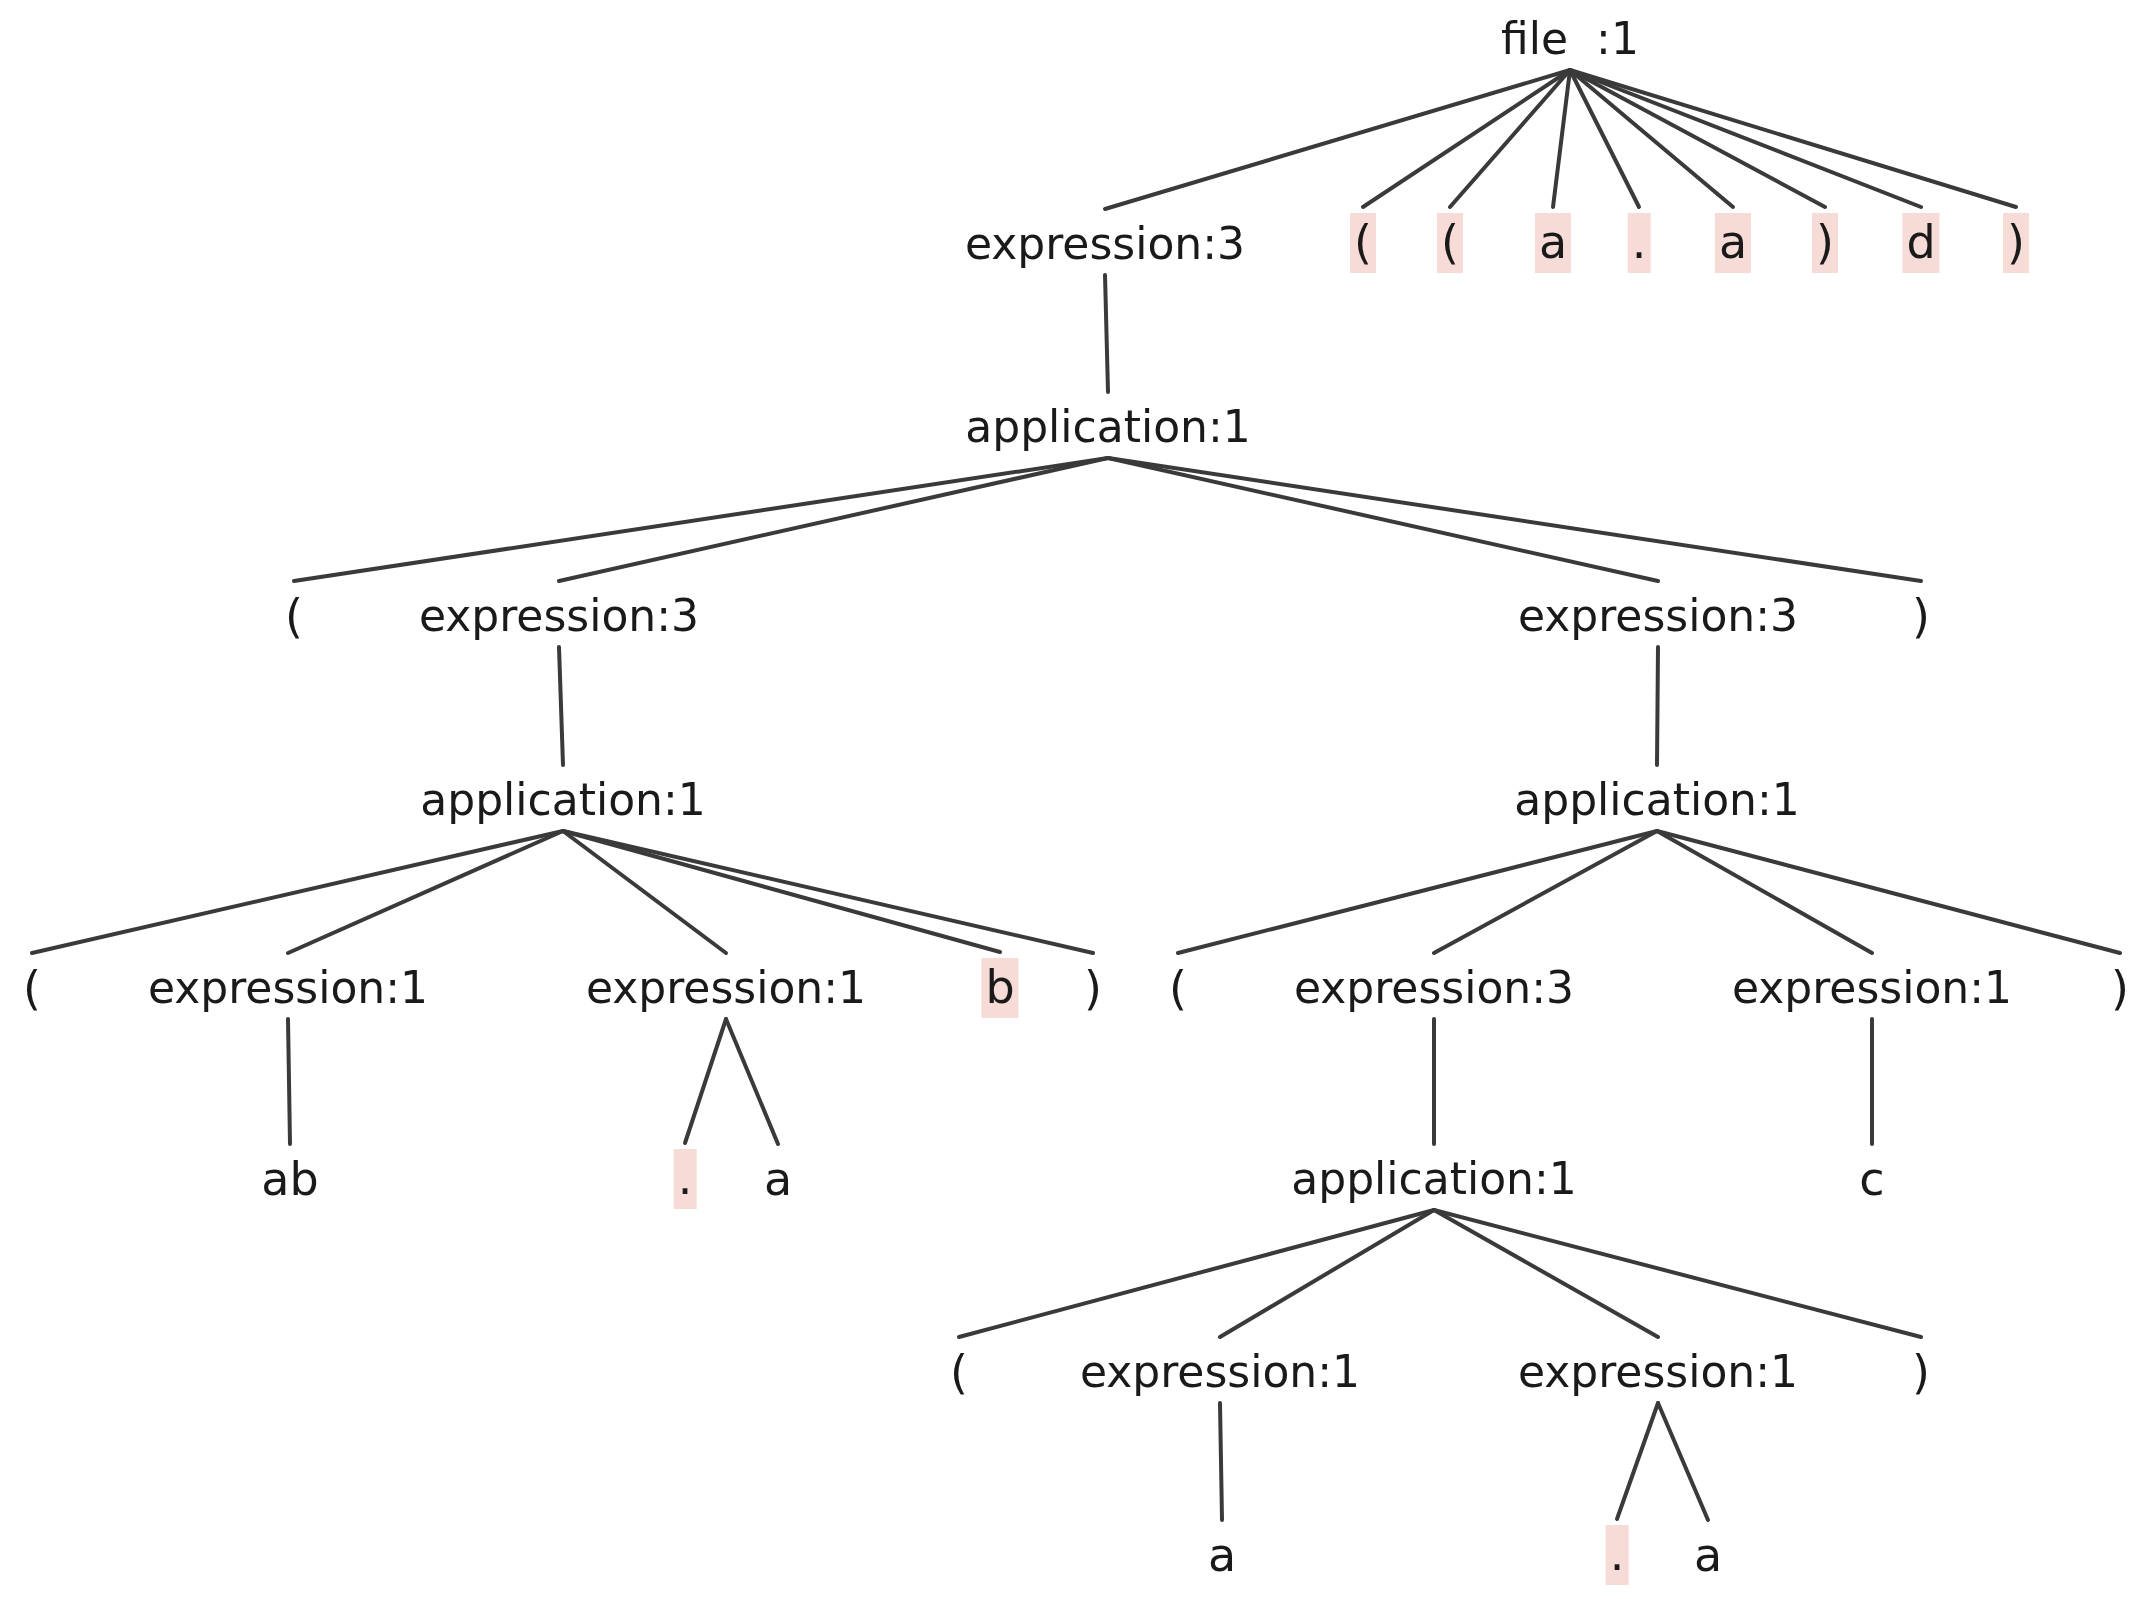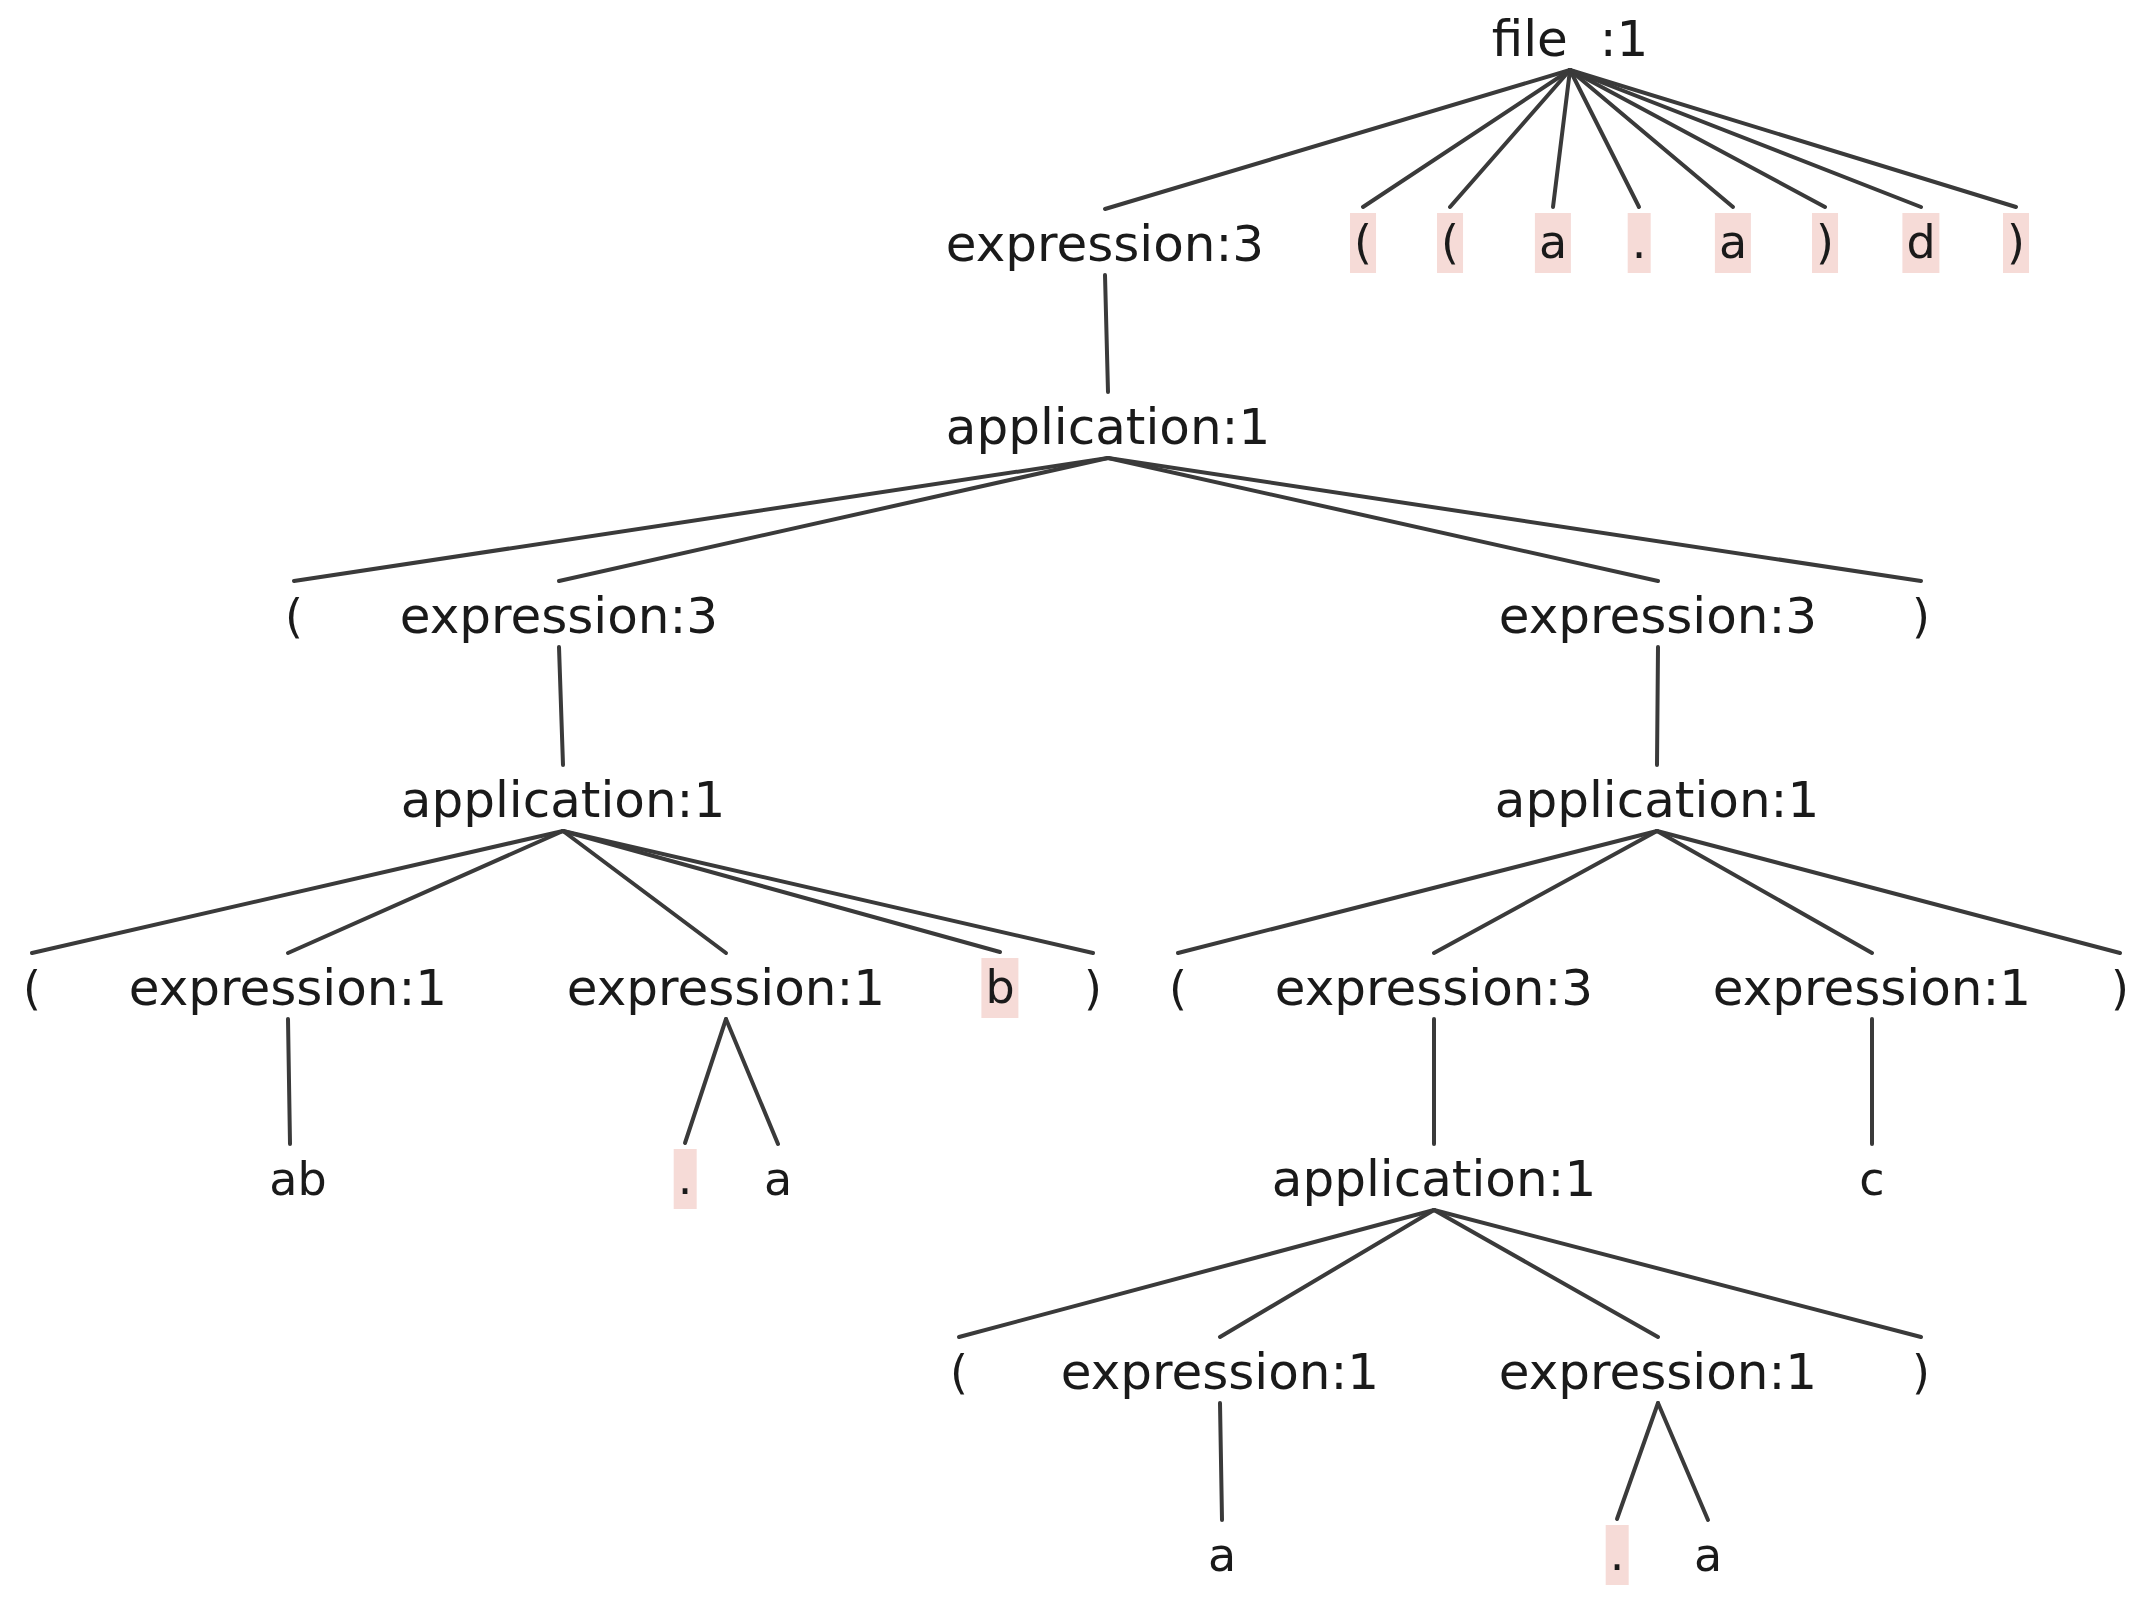"file :1" .tree-node { font-size: 50px -> 44px }
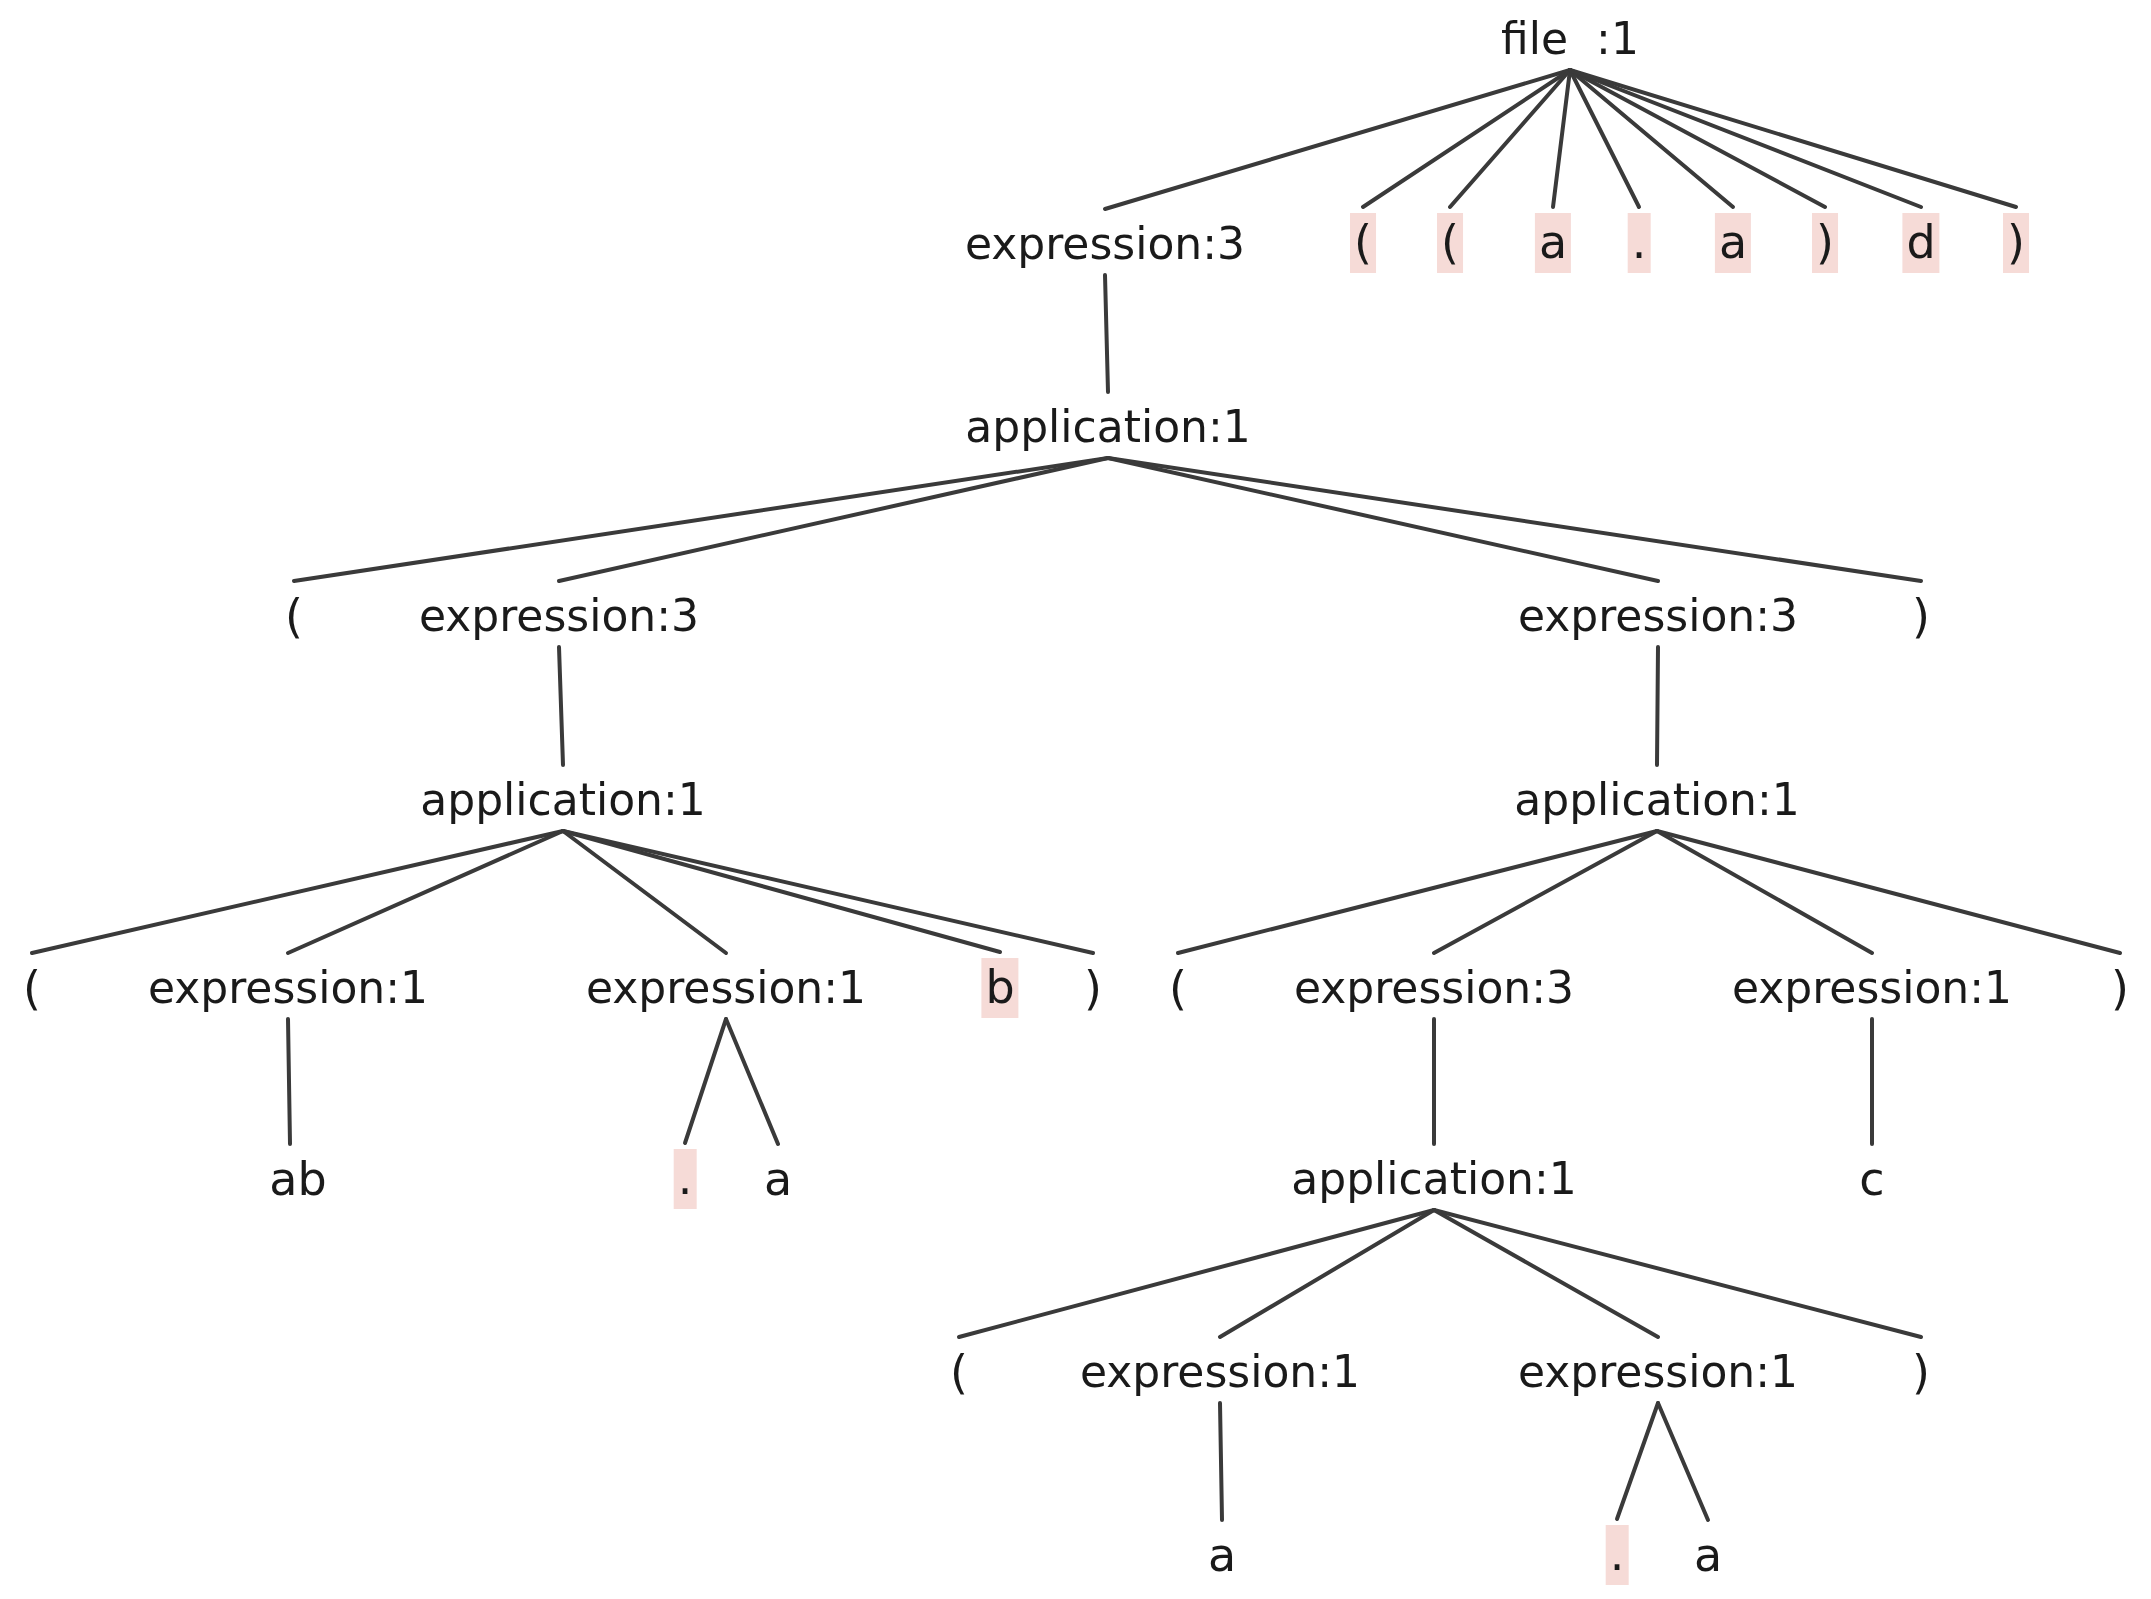"ab" div.tree-node { left: 298px -> 290px }
